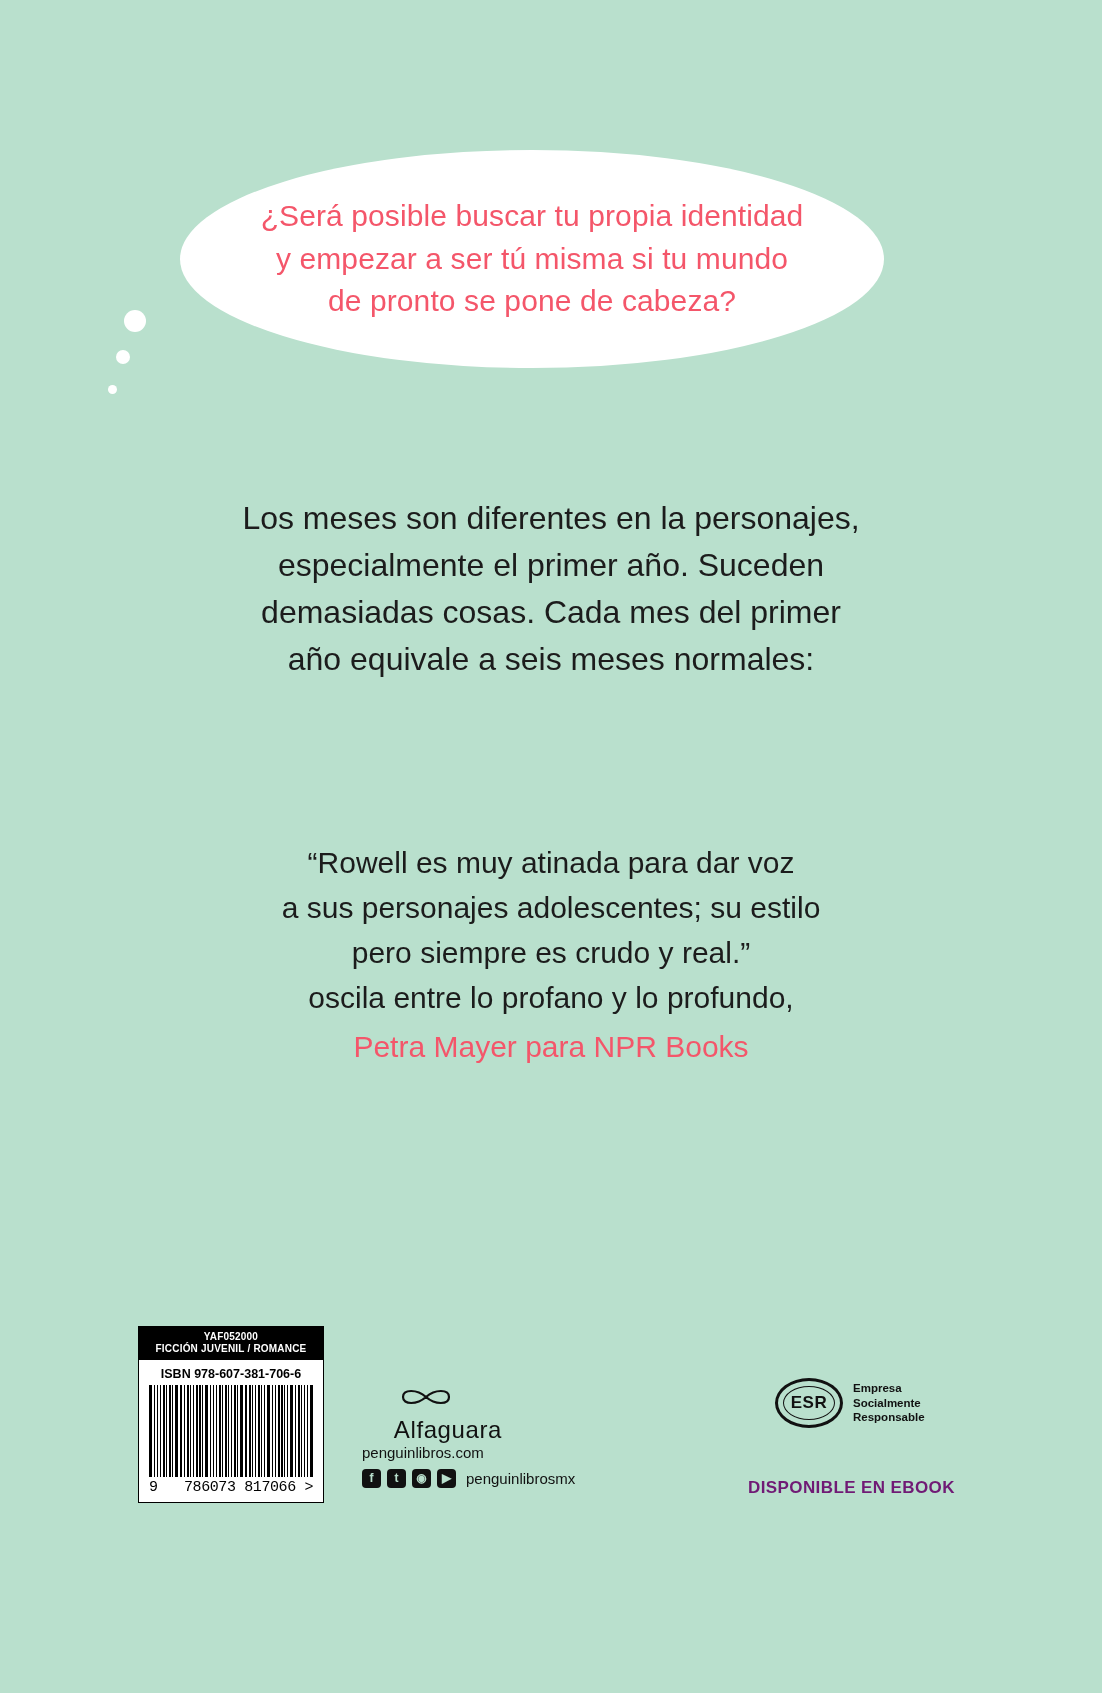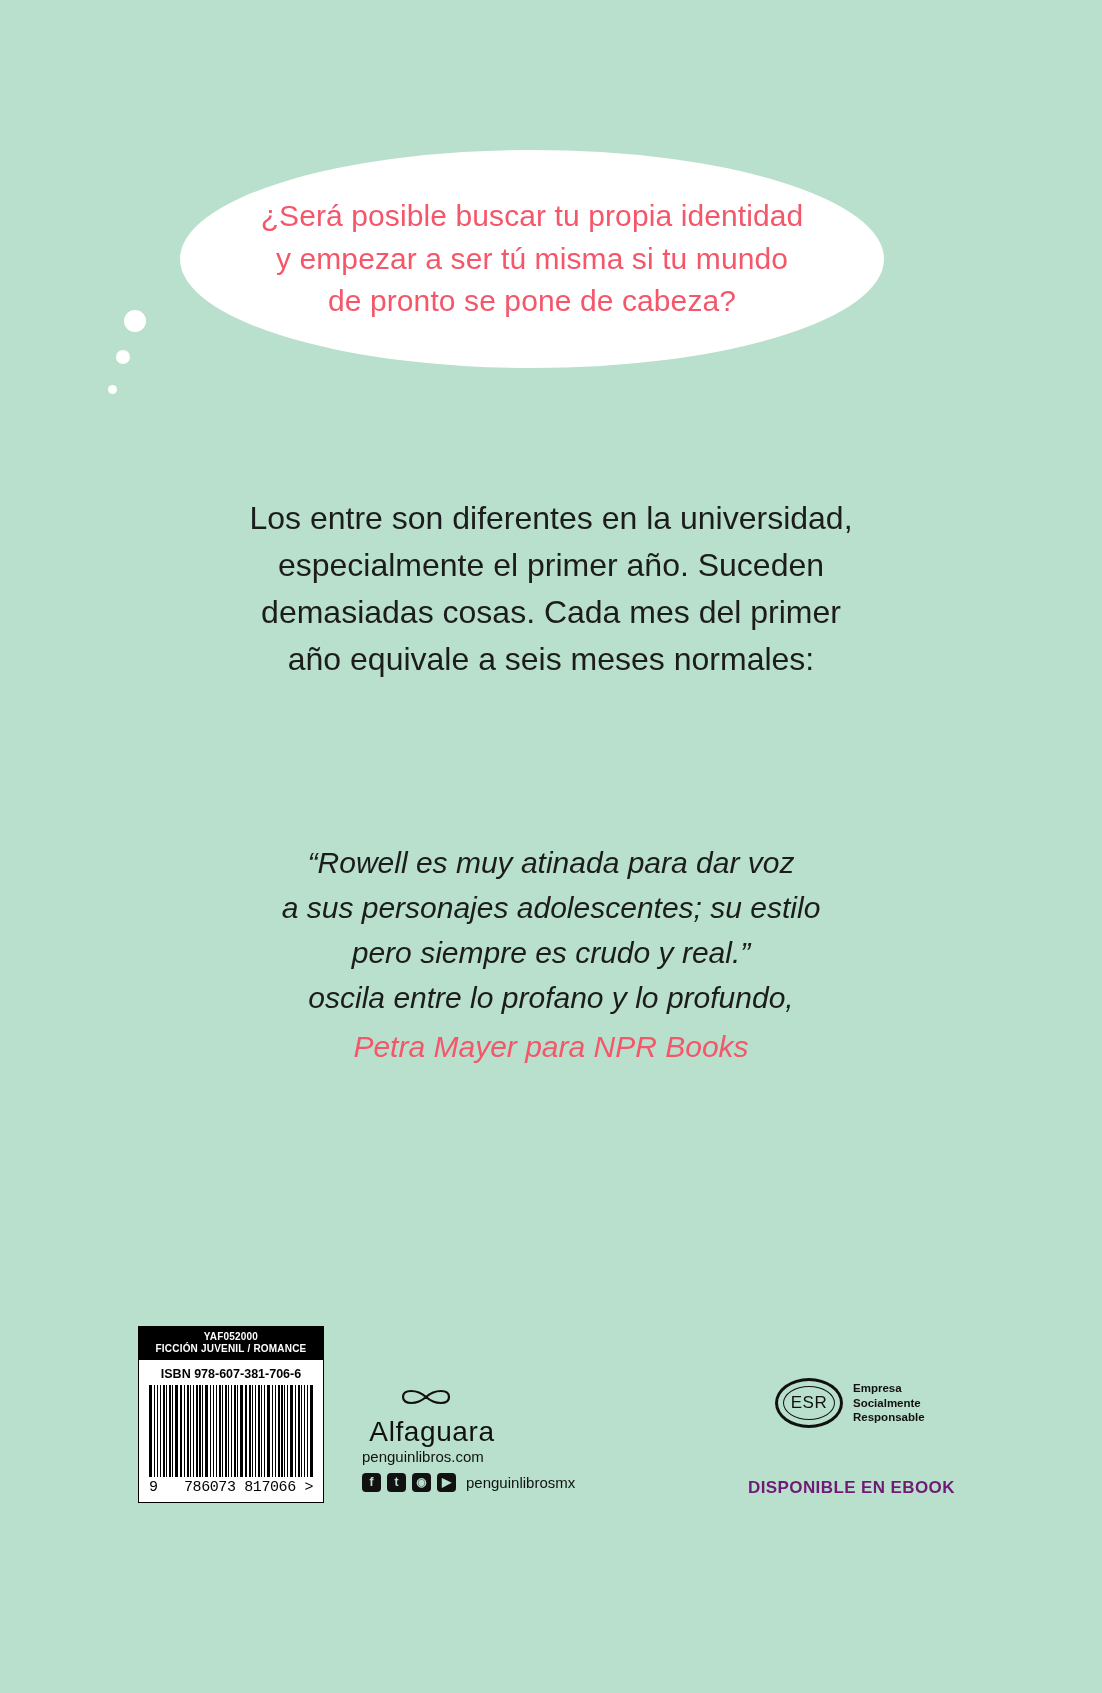"Los entre son diferentes en" div { text: entre son diferentes en la universidad -> meses son diferentes en la personajes }
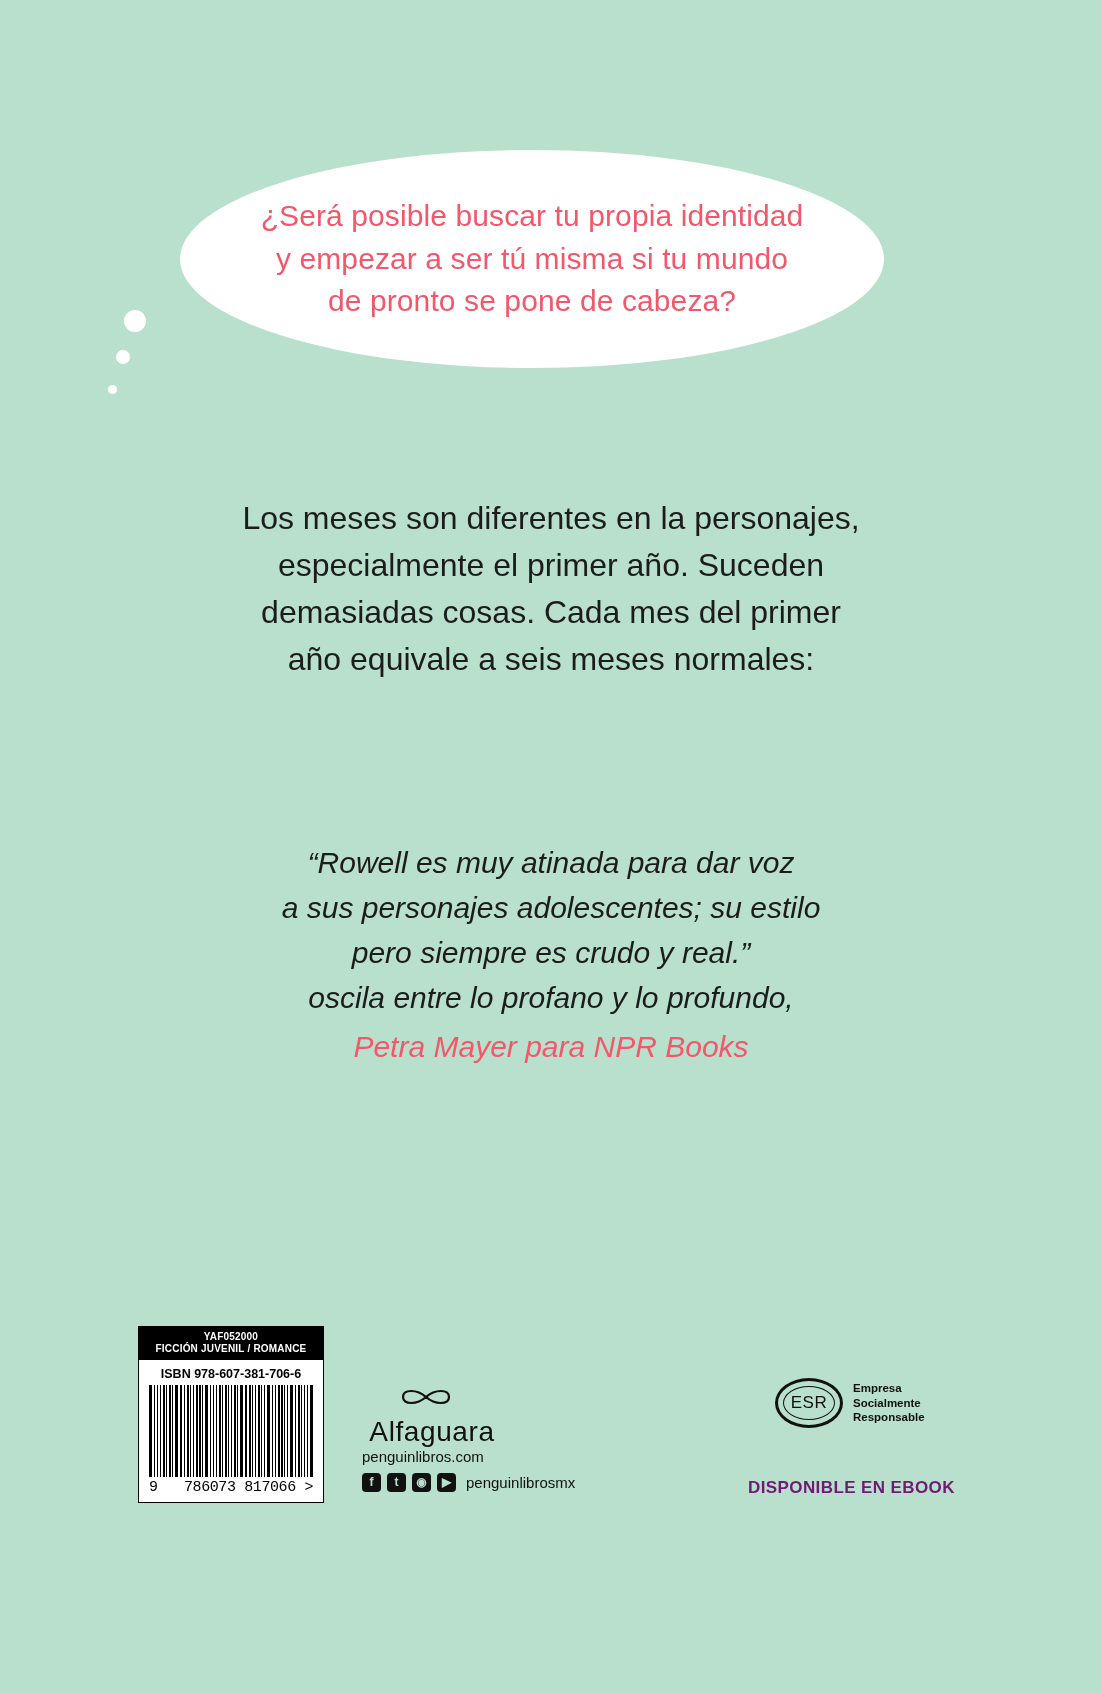"“Rowell es muy atinada para" #blurb div { font-style: italic -> none }
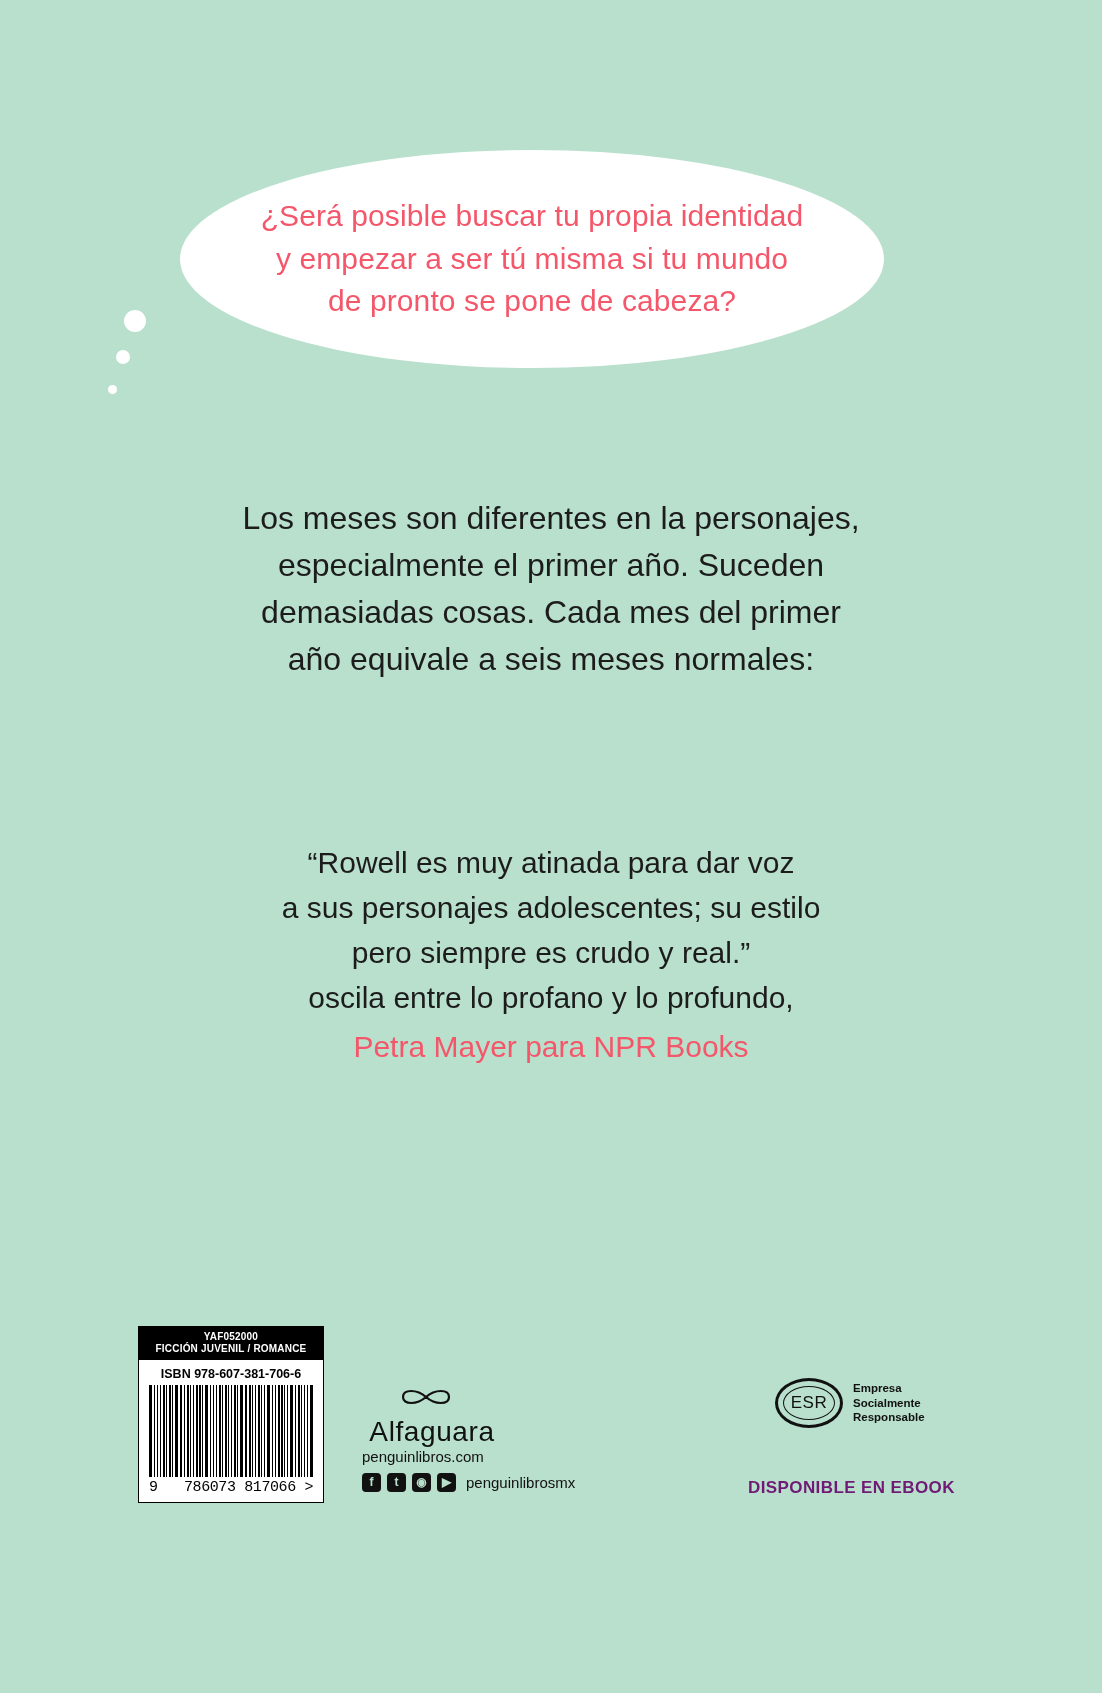"ESR" #esr-badge { font-weight: normal -> bold }
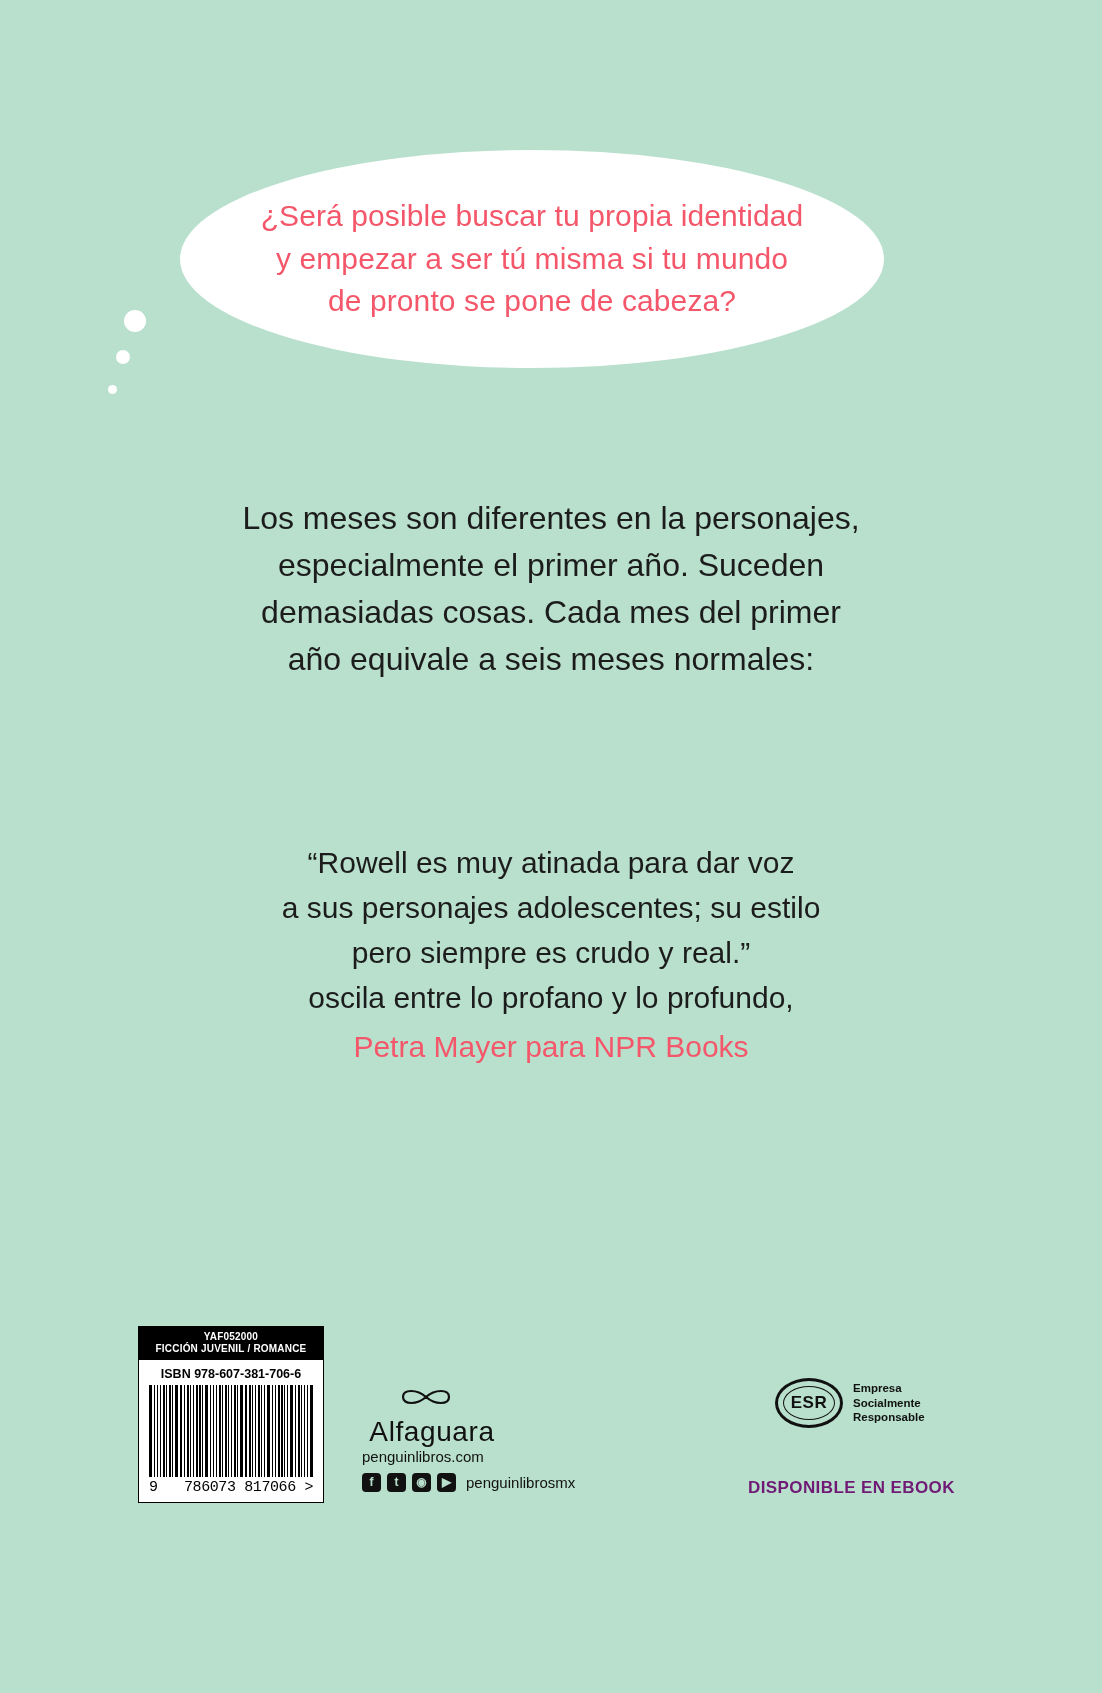"Alfaguara" #pub-name { font-size: 28px -> 24px; text-align: center -> right }
